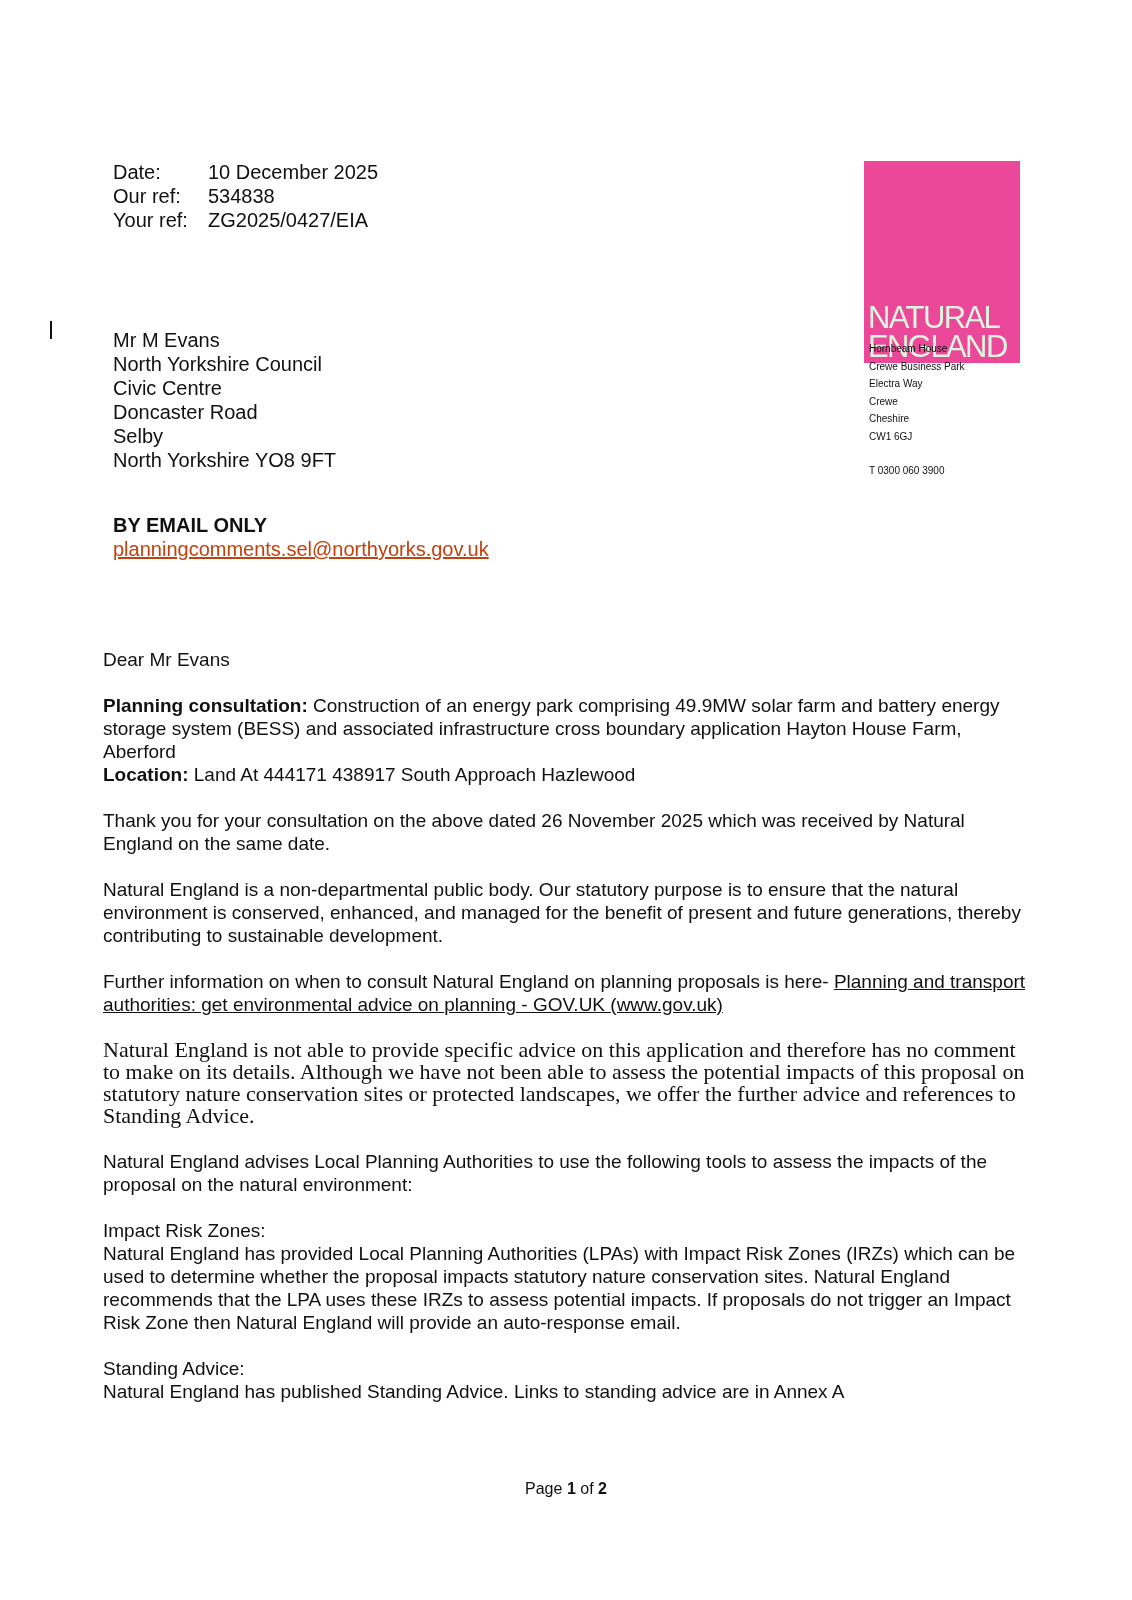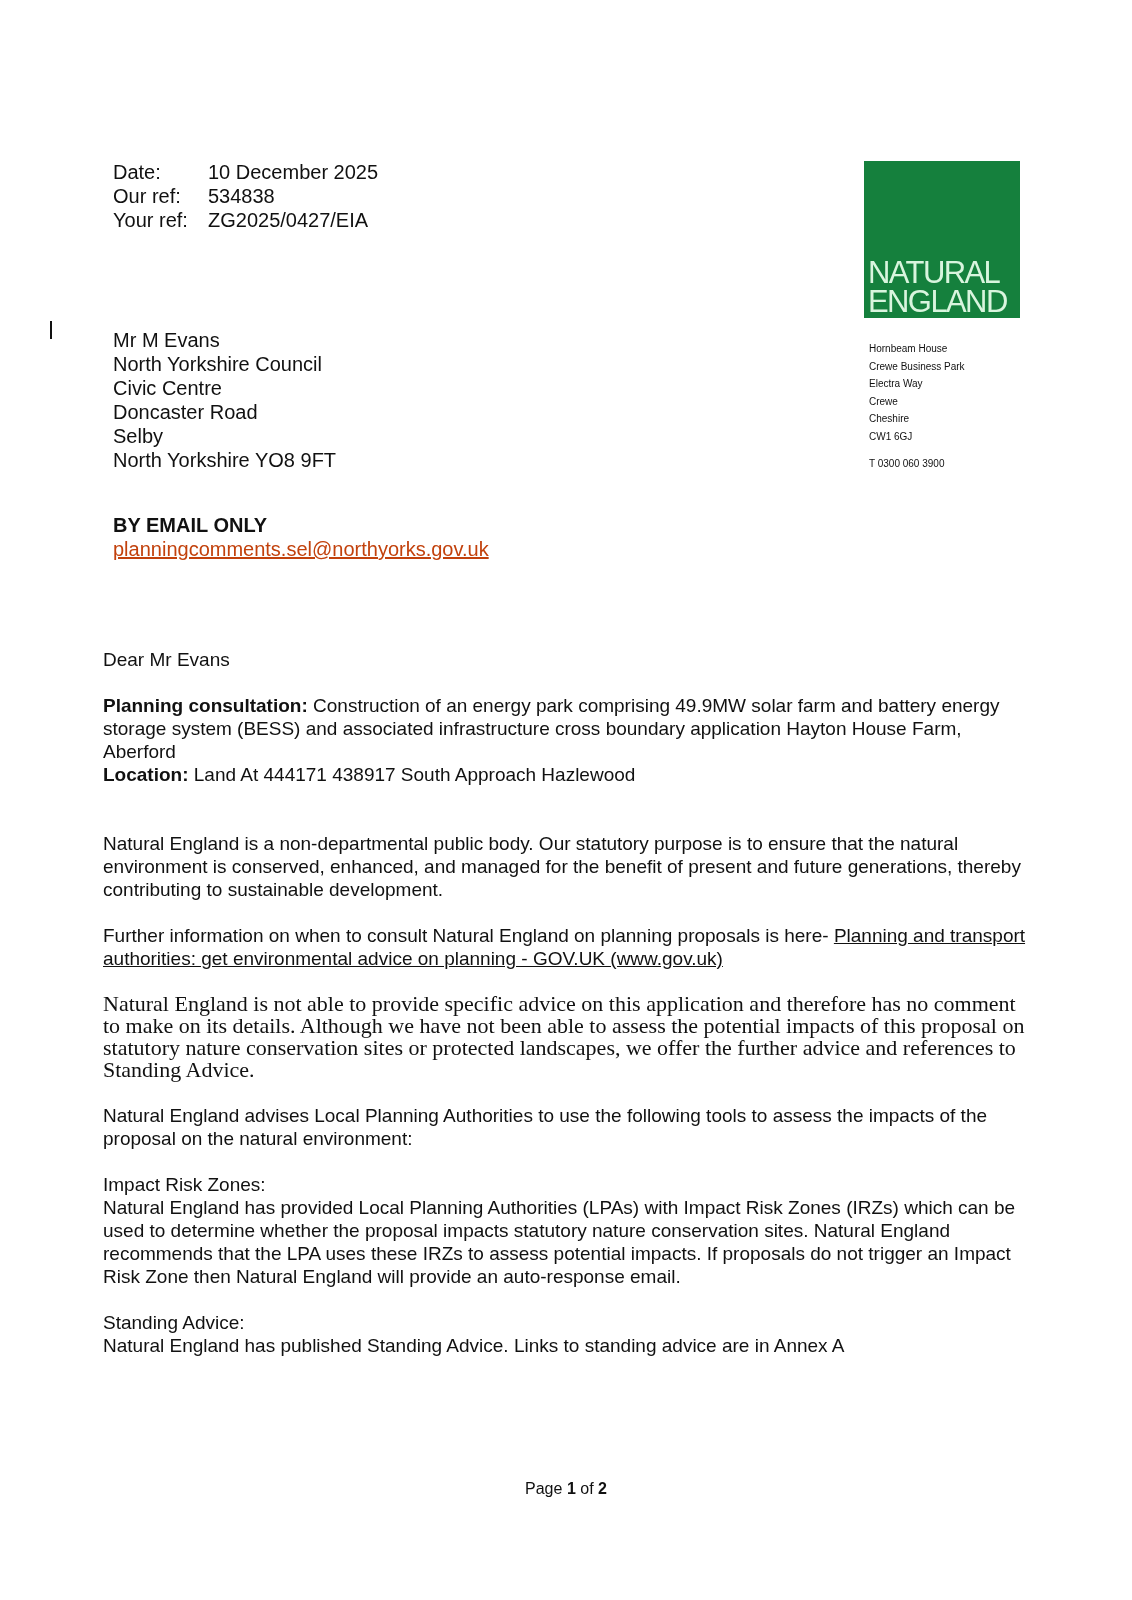"NATURAL" #logo { background: #15803d -> #ec4899; height: 157px -> 202px }
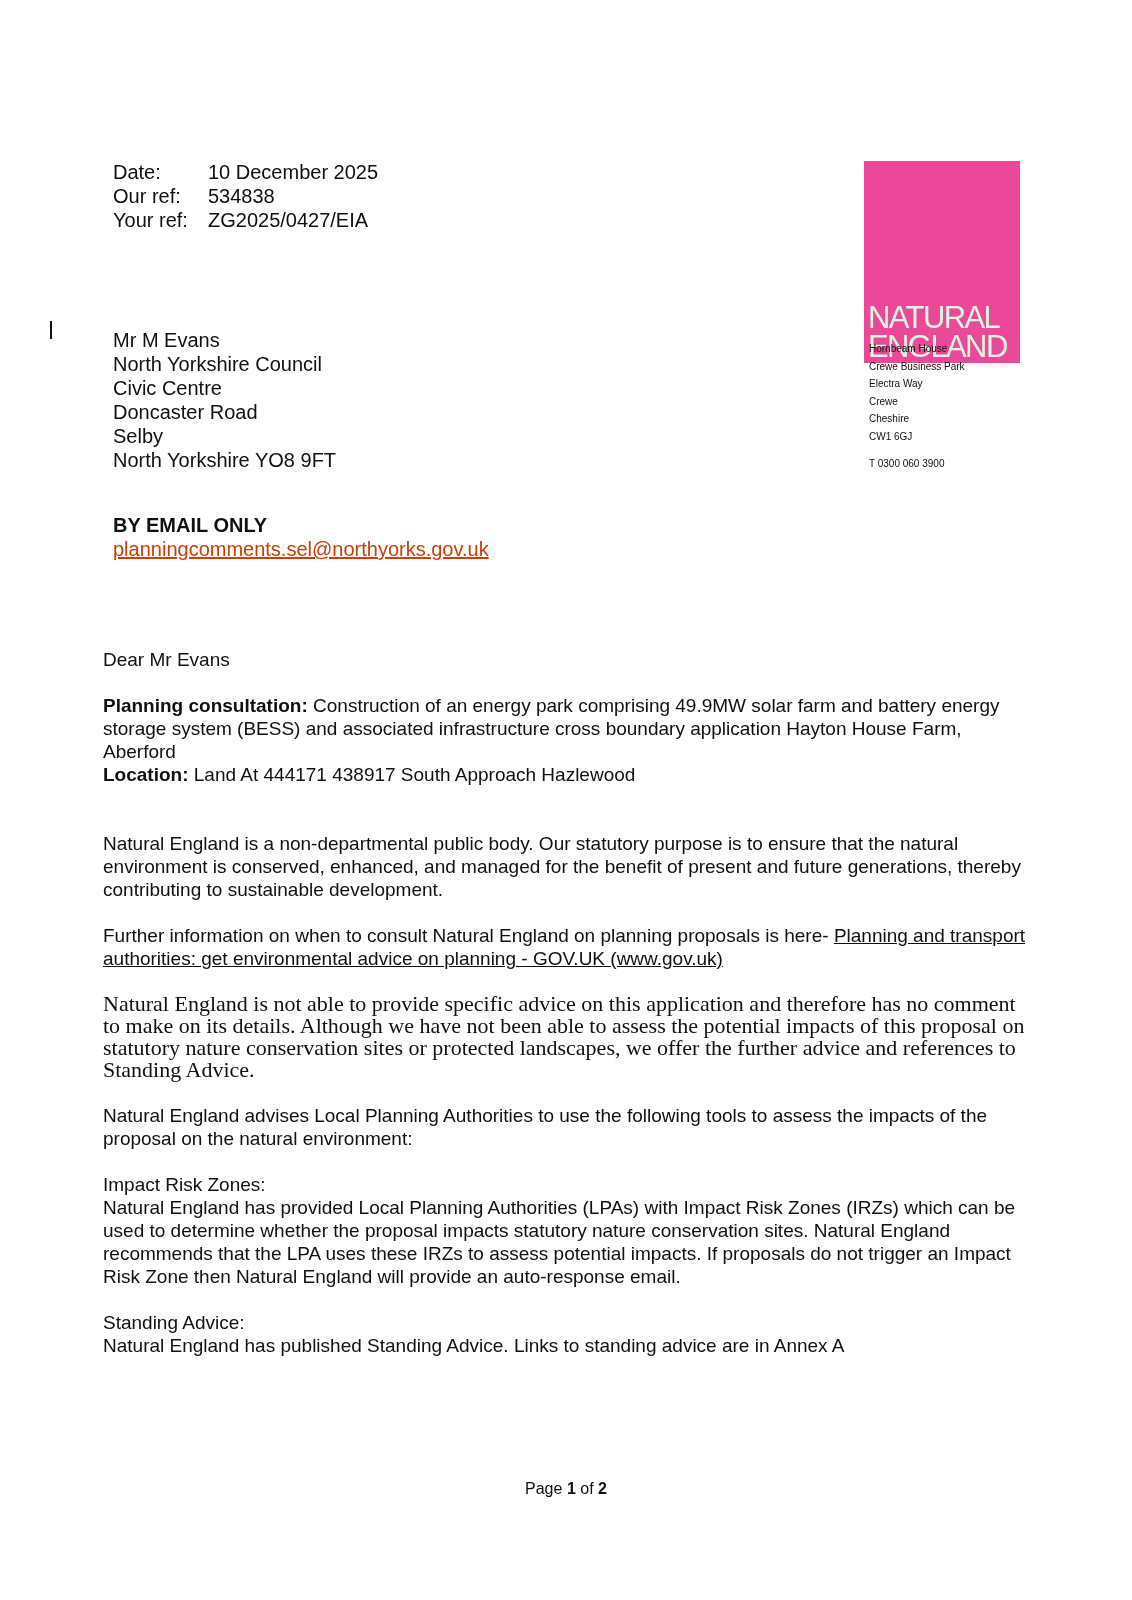"T 0300 060 3900" #sender .phone { margin-top: 10px -> 17px }
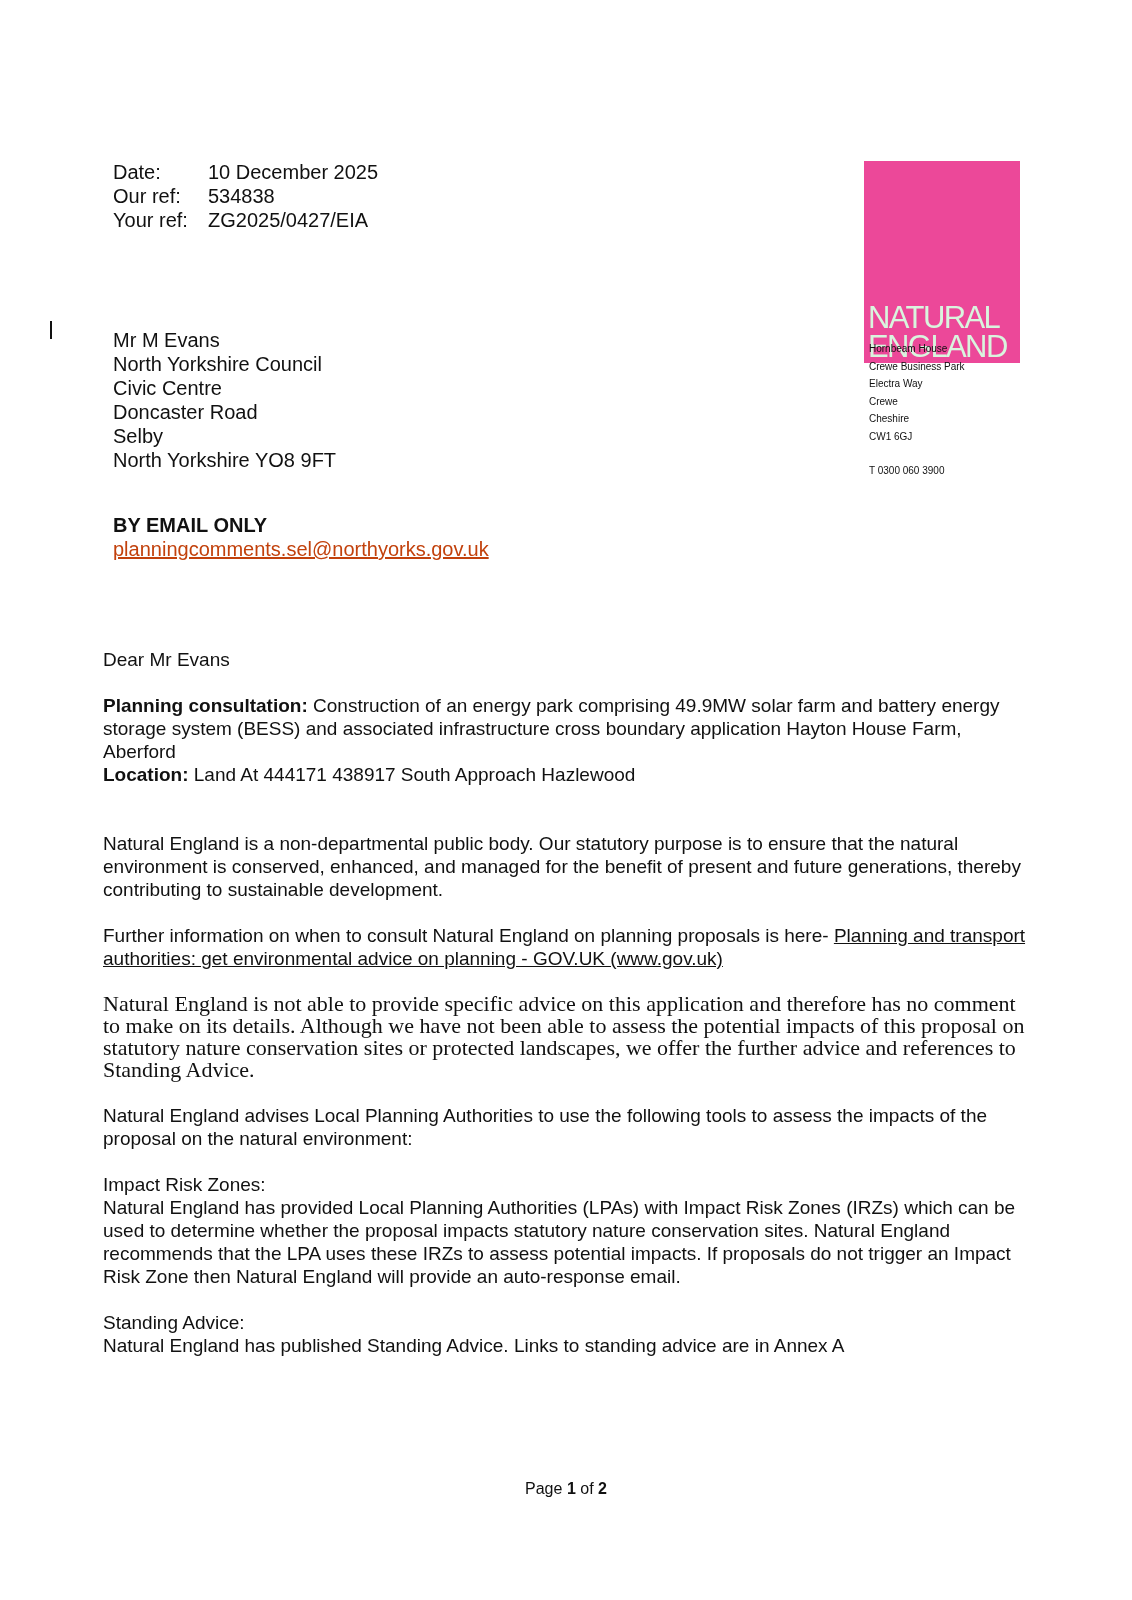"Thank you for your consultation" p { html: none -> <p>Thank you for your consultation on the above dated 26 November 2025 which was received by Natural England on the same date.</p> }
